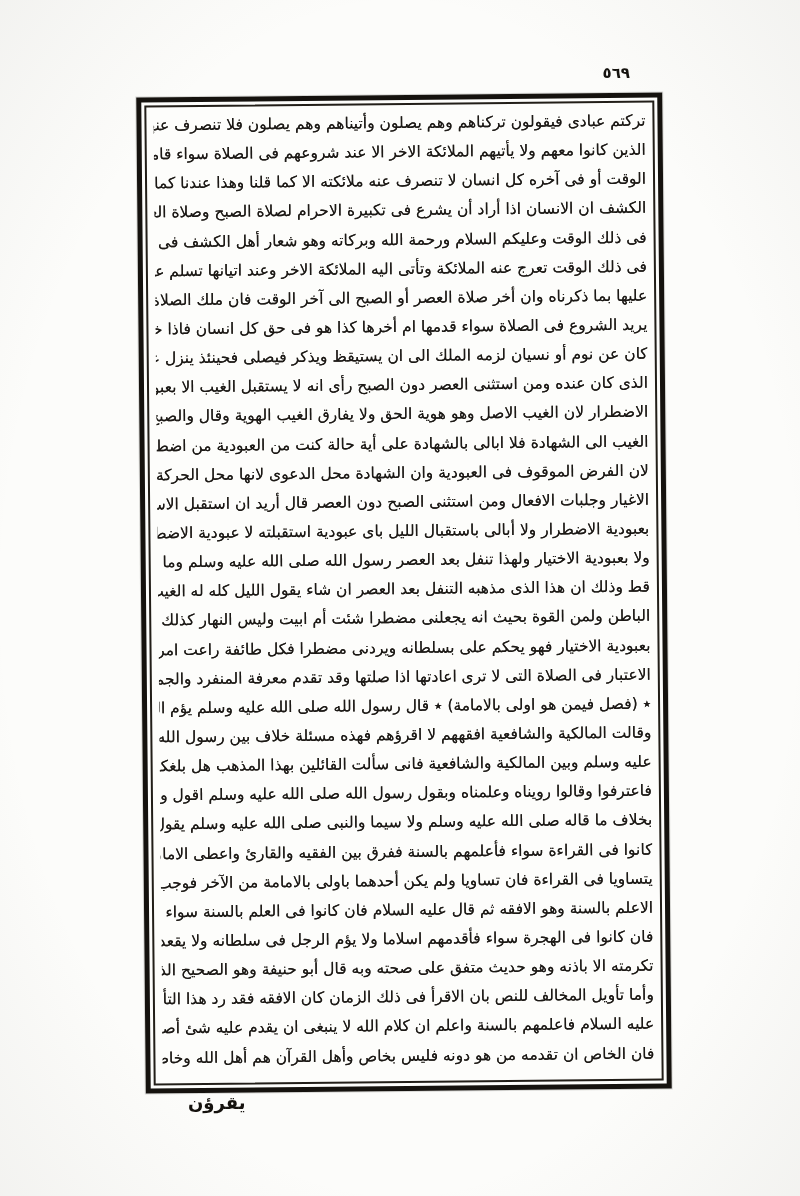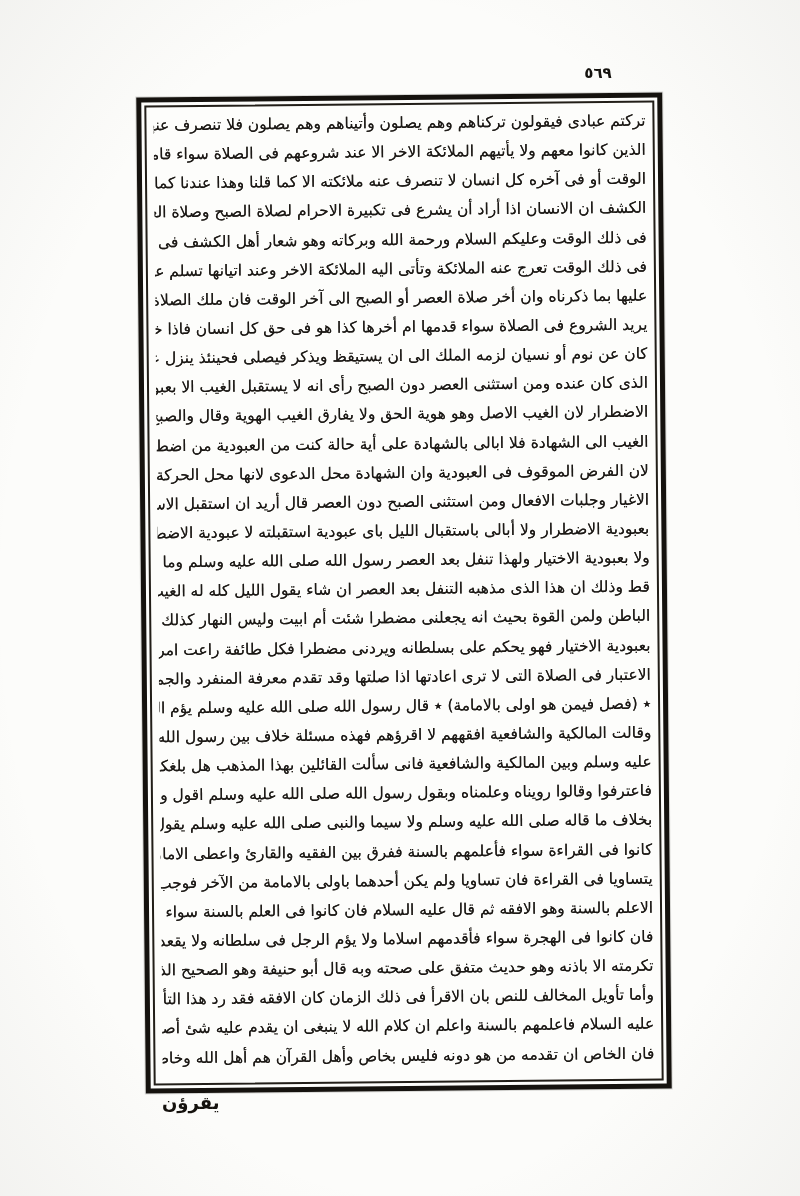"٥٦٩" .page-number { text-align: center -> right }
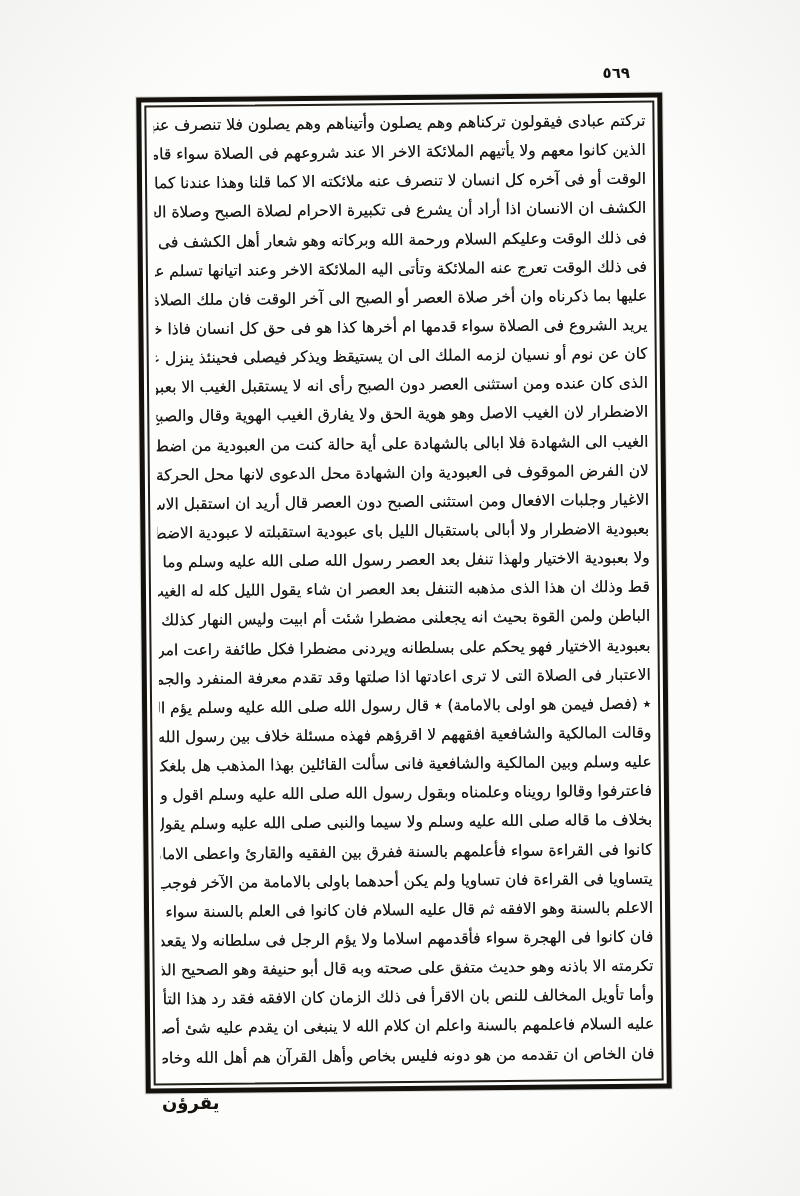"يقرؤن" .catchword { left: 162px -> 188px }
